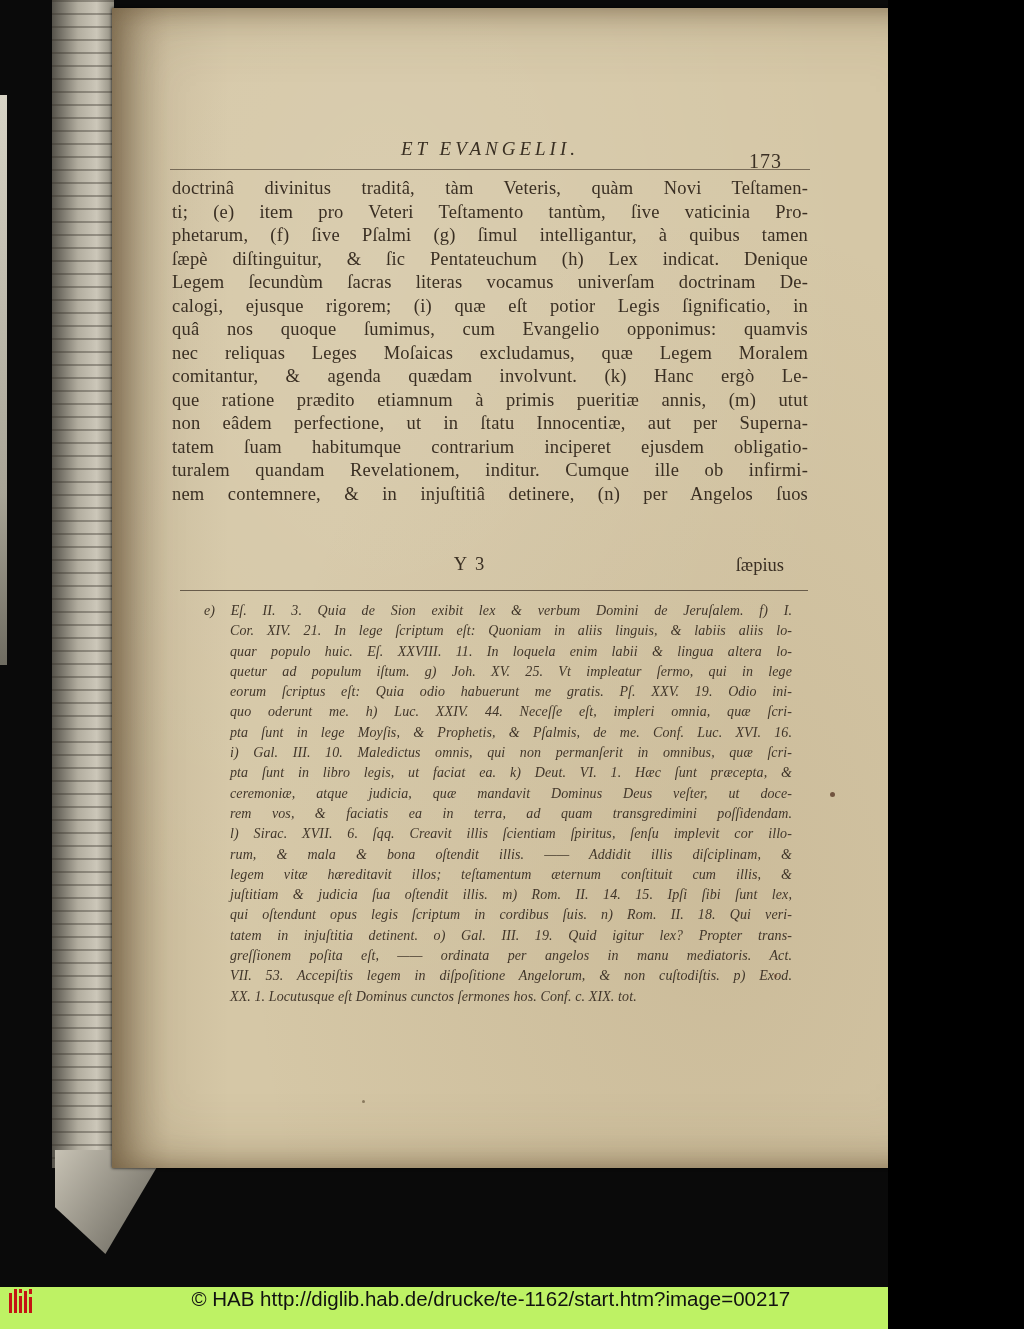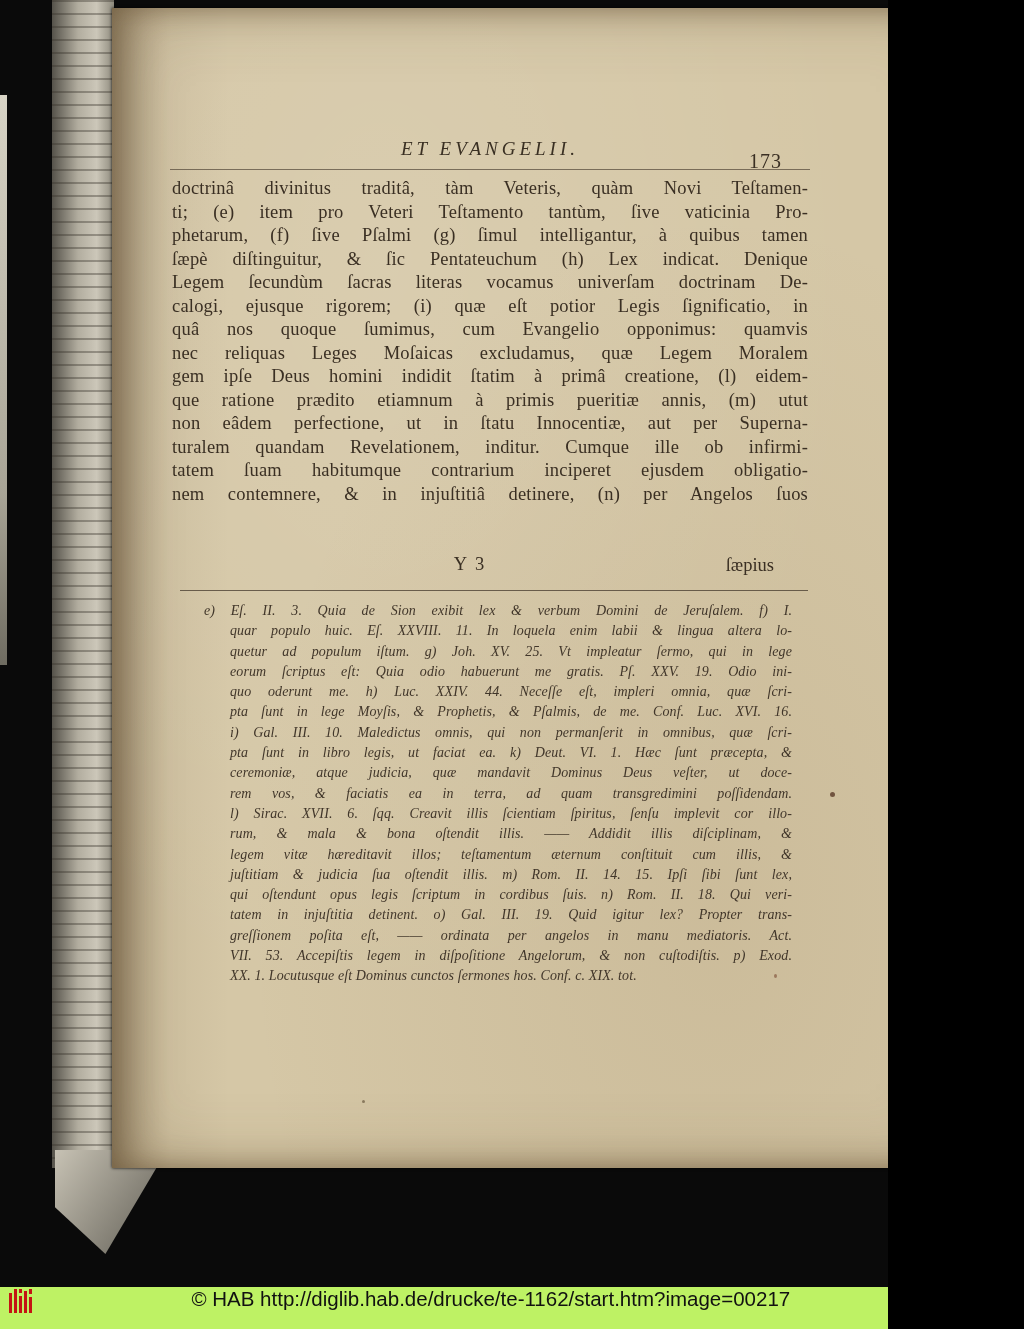"comitantur, & agenda quædam involvunt." div.body-line { html: none -> <div>comitantur, &amp; agenda quædam involvunt. (k) Hanc ergò Le-</div> }
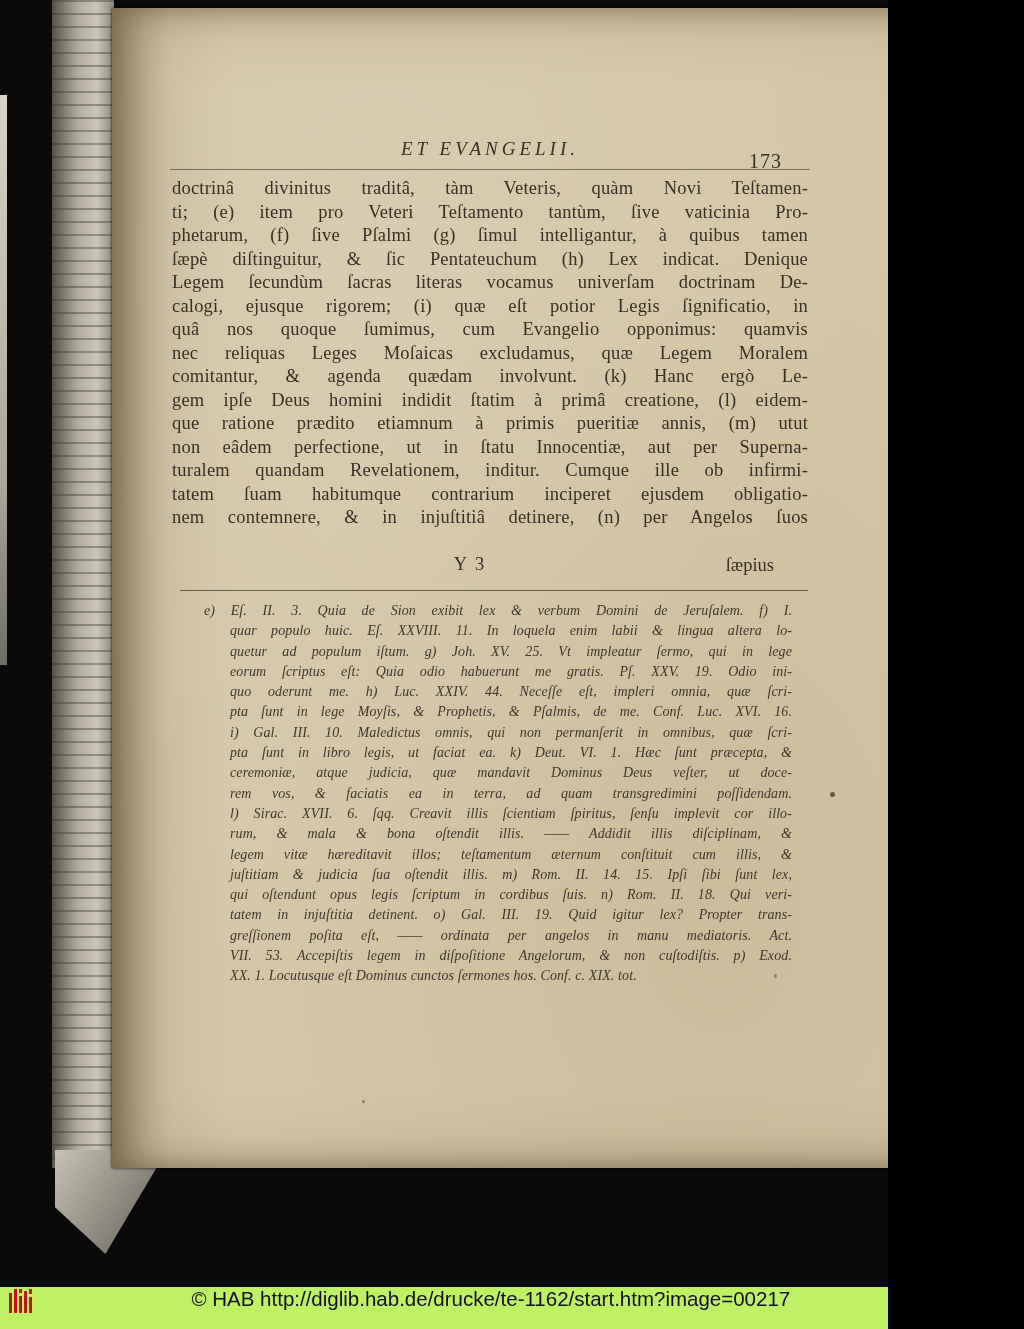"gem ipſe Deus homini indidit" div.body-line { html: <div>gem ipſe Deus homini indidit ſtatim à primâ creatione, (l) eidem-</div> -> none }
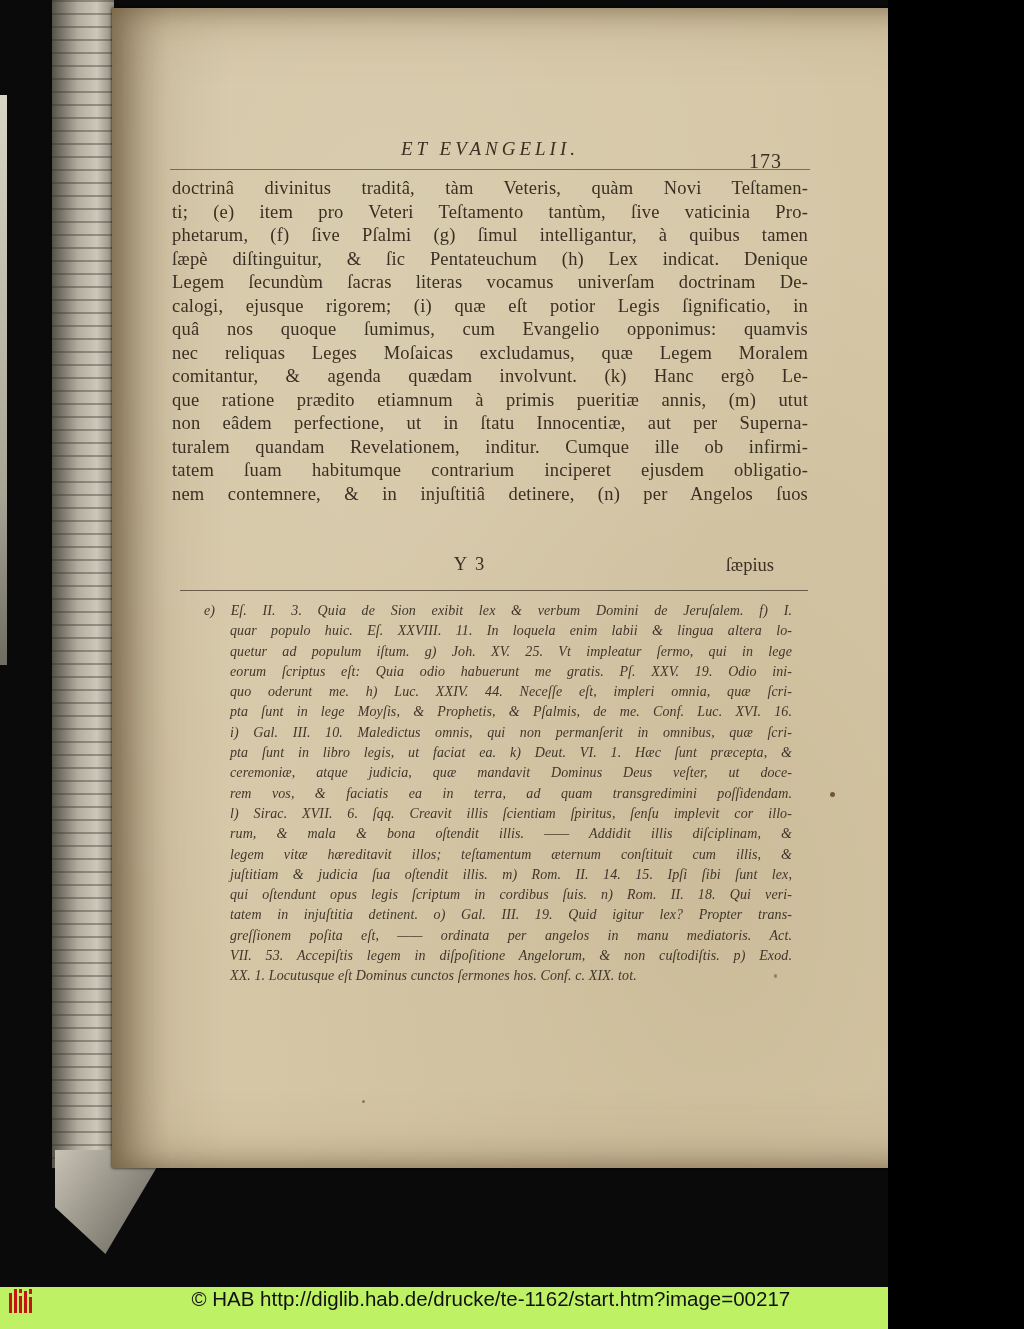"turalem quandam Revelationem, inditur." div.body-line { order: before "tatem ſuam habitumque contrarium" -> after "tatem ſuam habitumque contrarium" }
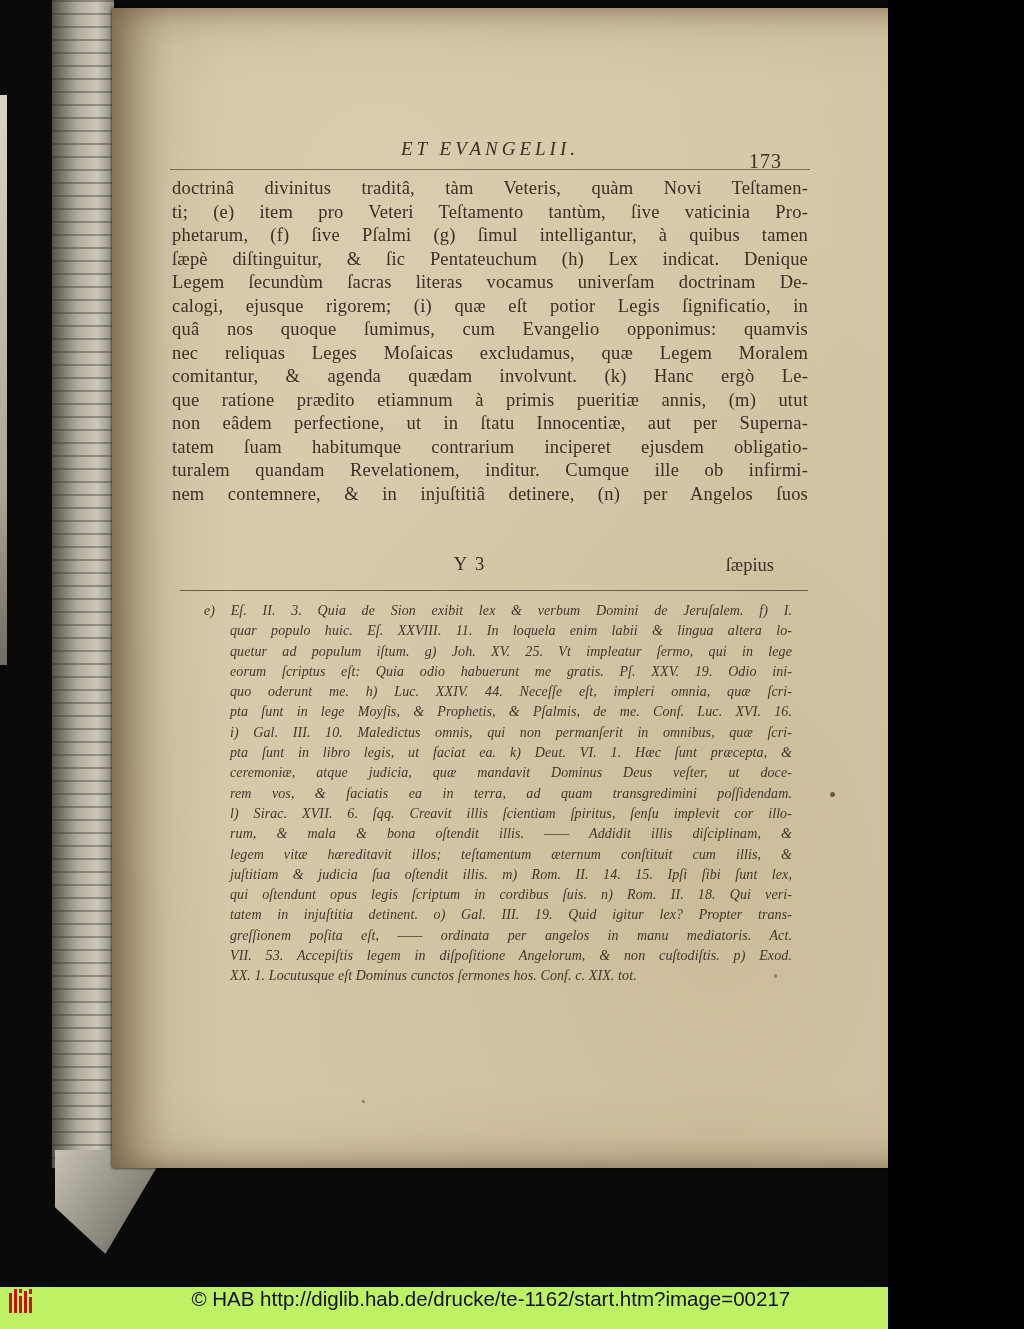"ſæpius" .catch { right: 34px -> 24px }
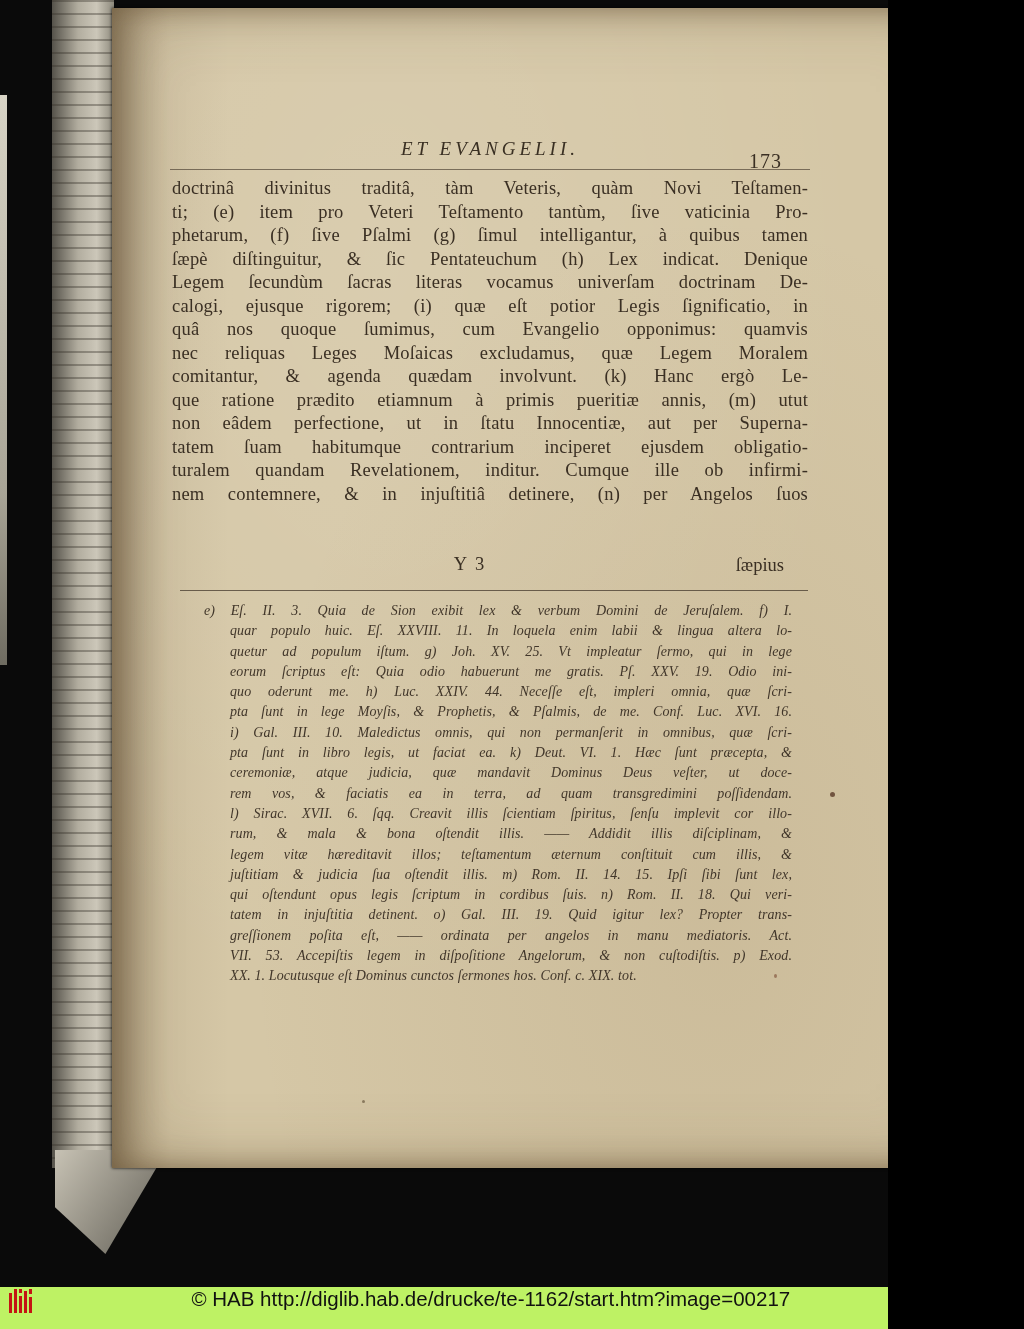"Cor. XIV. 21. In lege" div.fn-line { html: none -> <div>Cor. XIV. 21. In lege ſcriptum eſt: Quoniam in aliis linguis, &amp; labiis aliis lo-</div> }
